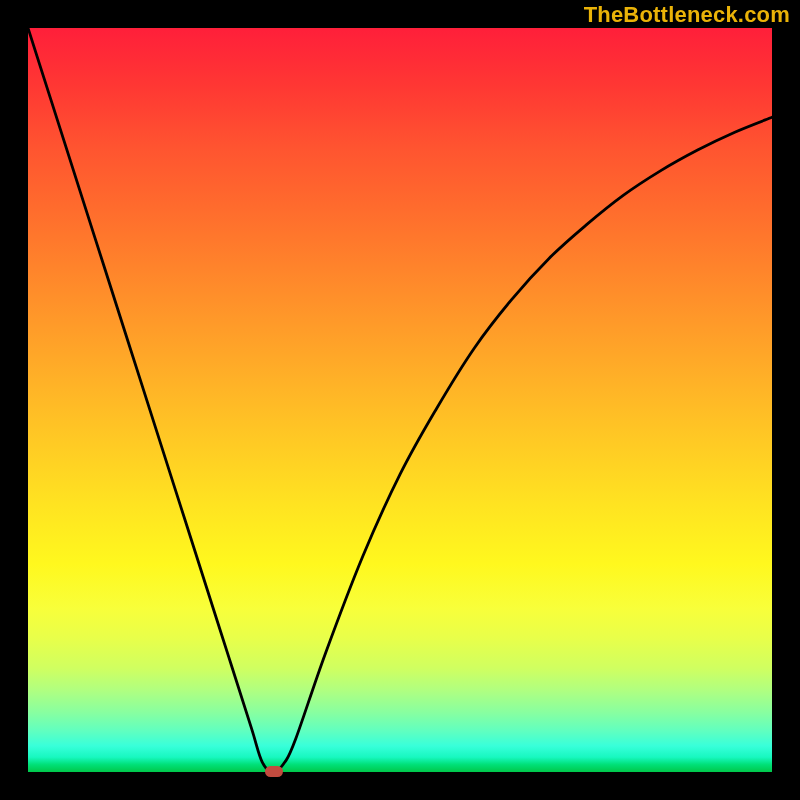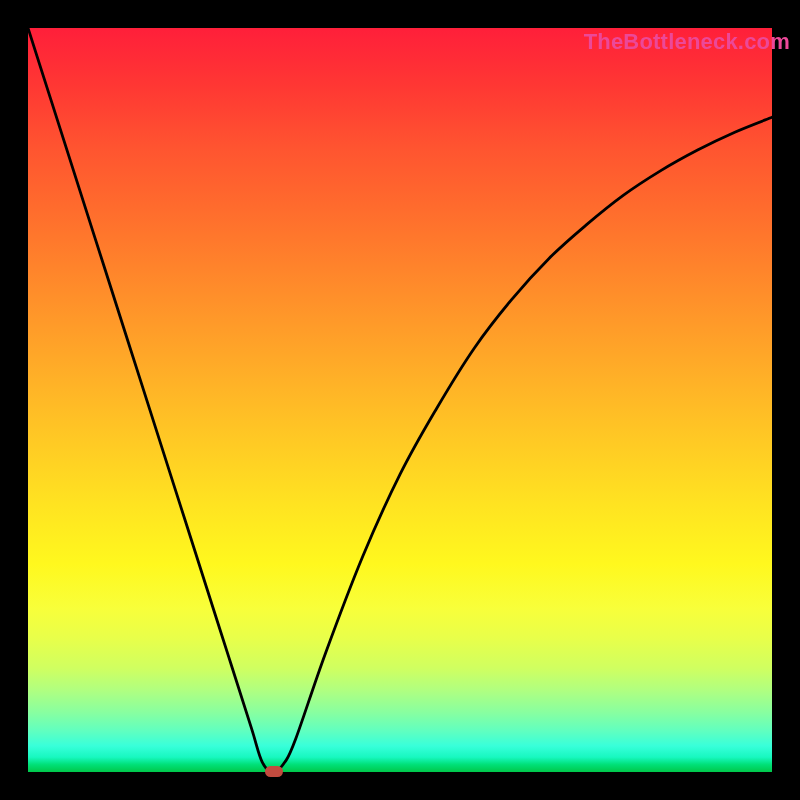"TheBottleneck.com" .watermark { color: #ec4899 -> #eab308; margin-top: 27px -> none }
